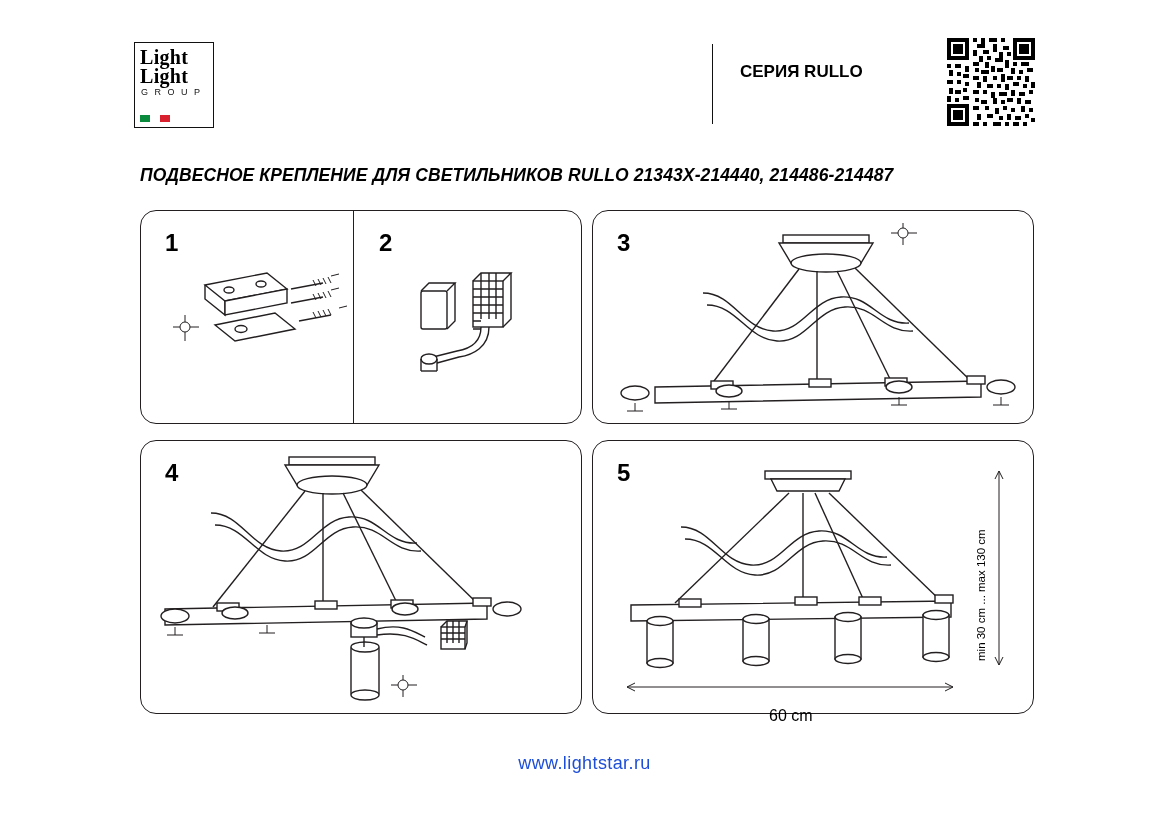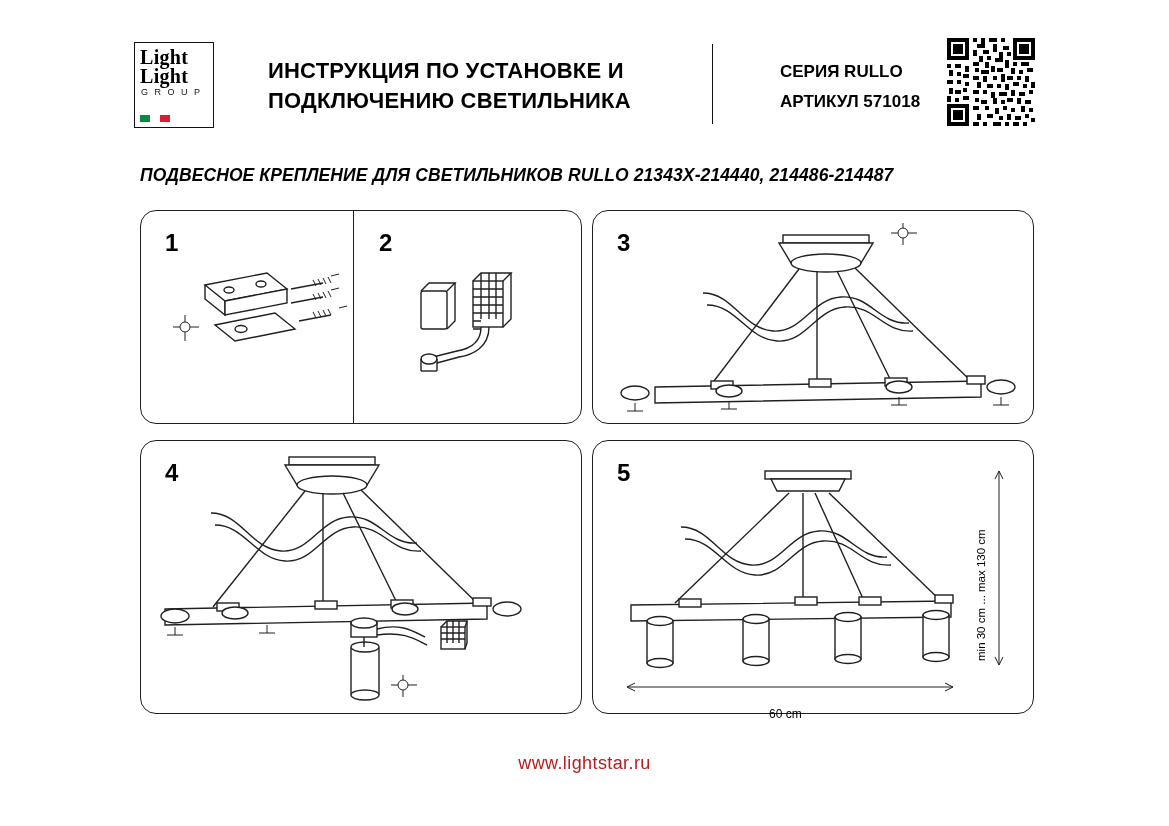"ИНСТРУКЦИЯ ПО УСТАНОВКЕ И ПОДКЛЮЧЕНИЮ" div.title-main { html: <div>Инструкция по установке и подключению светильника</div> -> none }
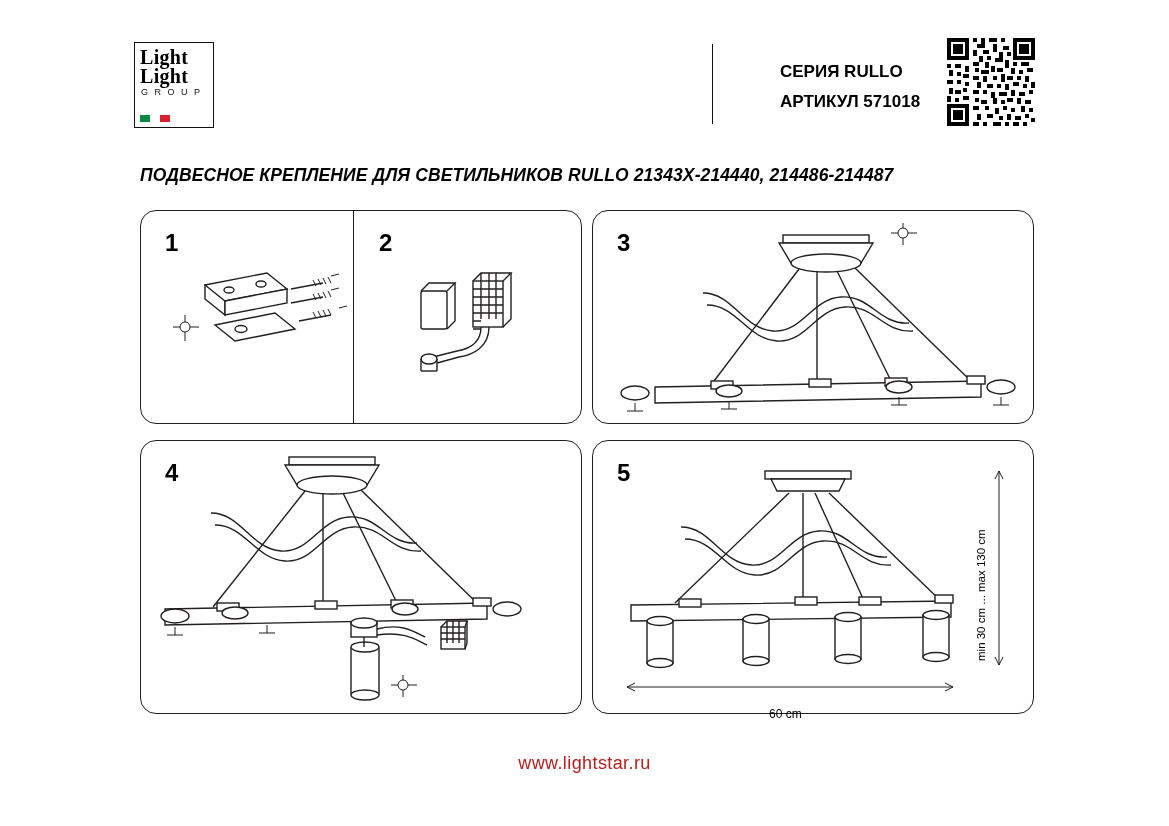"СЕРИЯ RULLO" .series-block { left: 780px -> 740px }
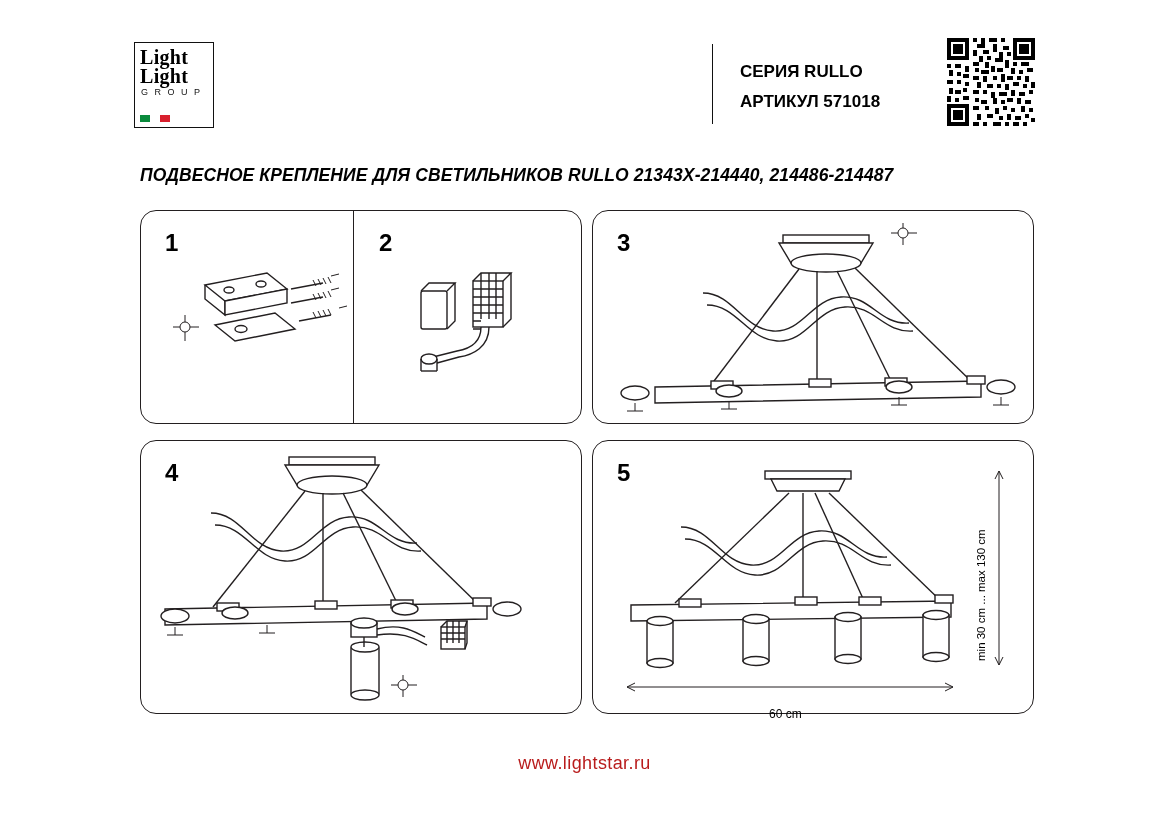"АРТИКУЛ 571018" div { html: <div>Артикул 571018</div> -> none }
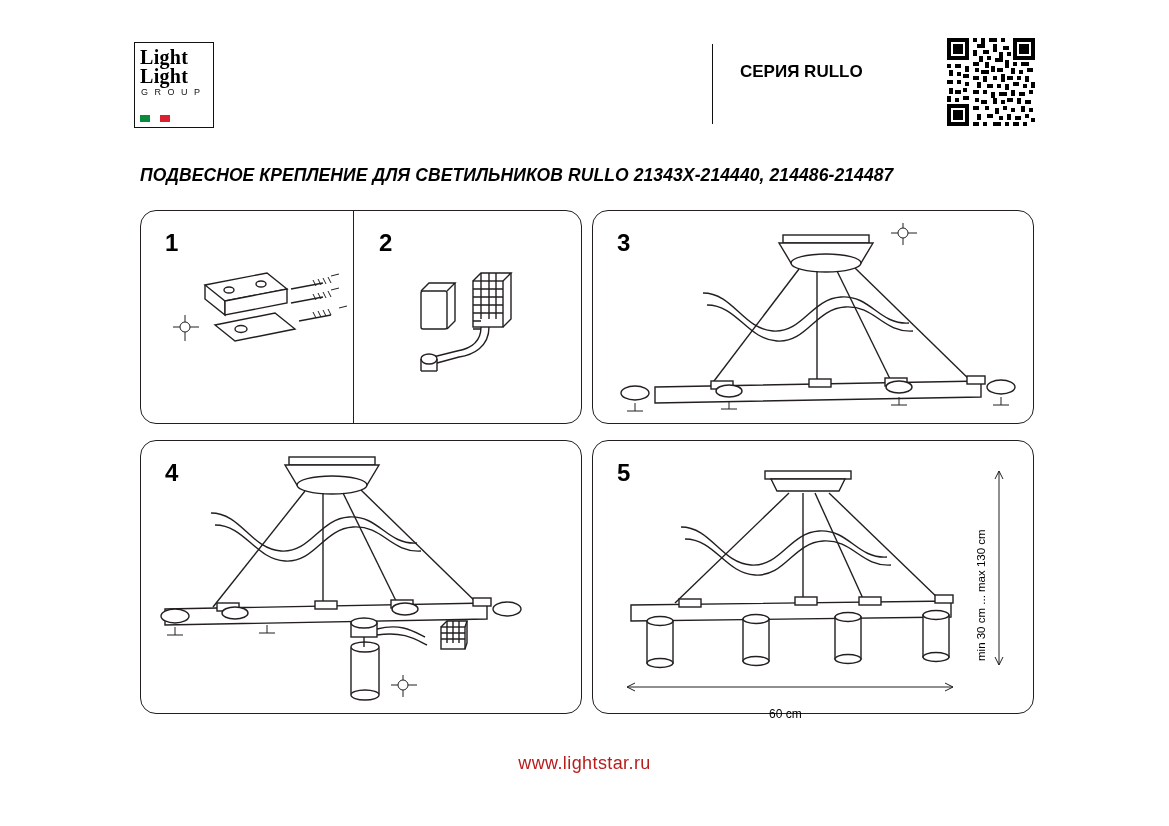"60 cm" div { font-size: 12px -> 16px }
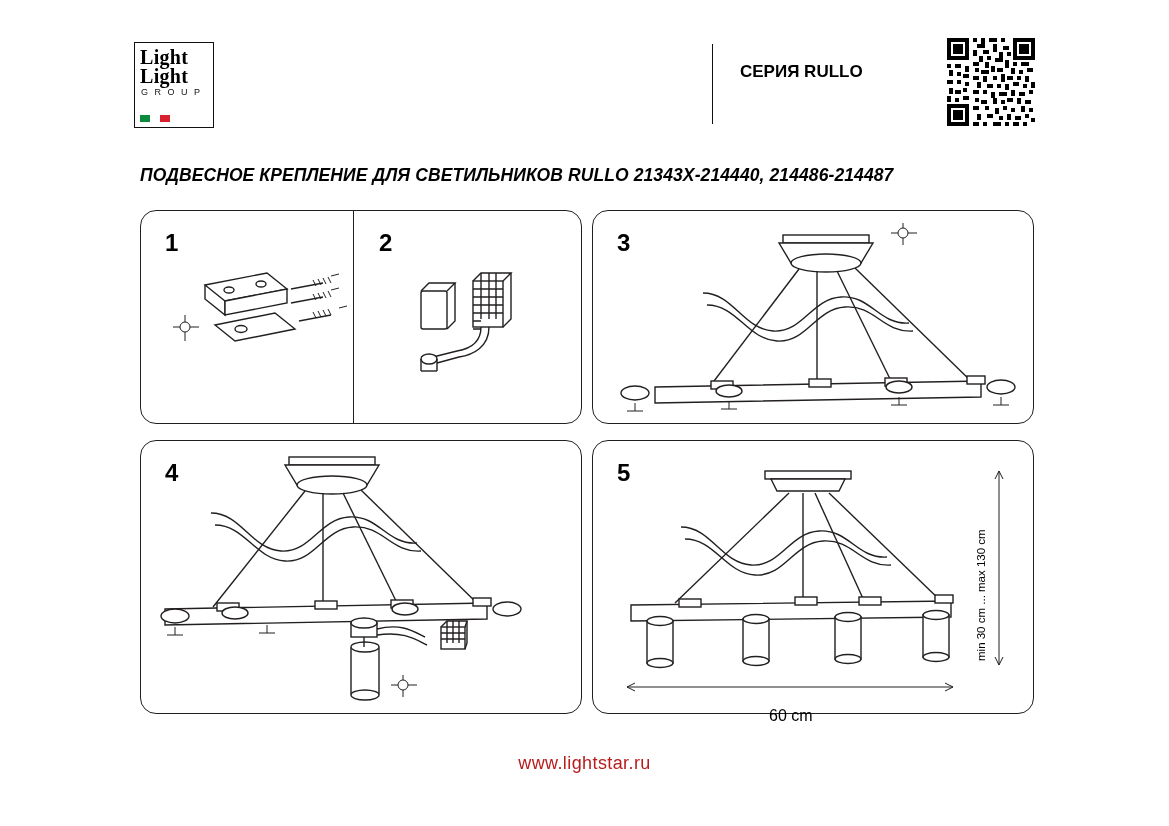"www.lightstar.ru" .footer { color: #b91c1c -> #1d4ed8 }
